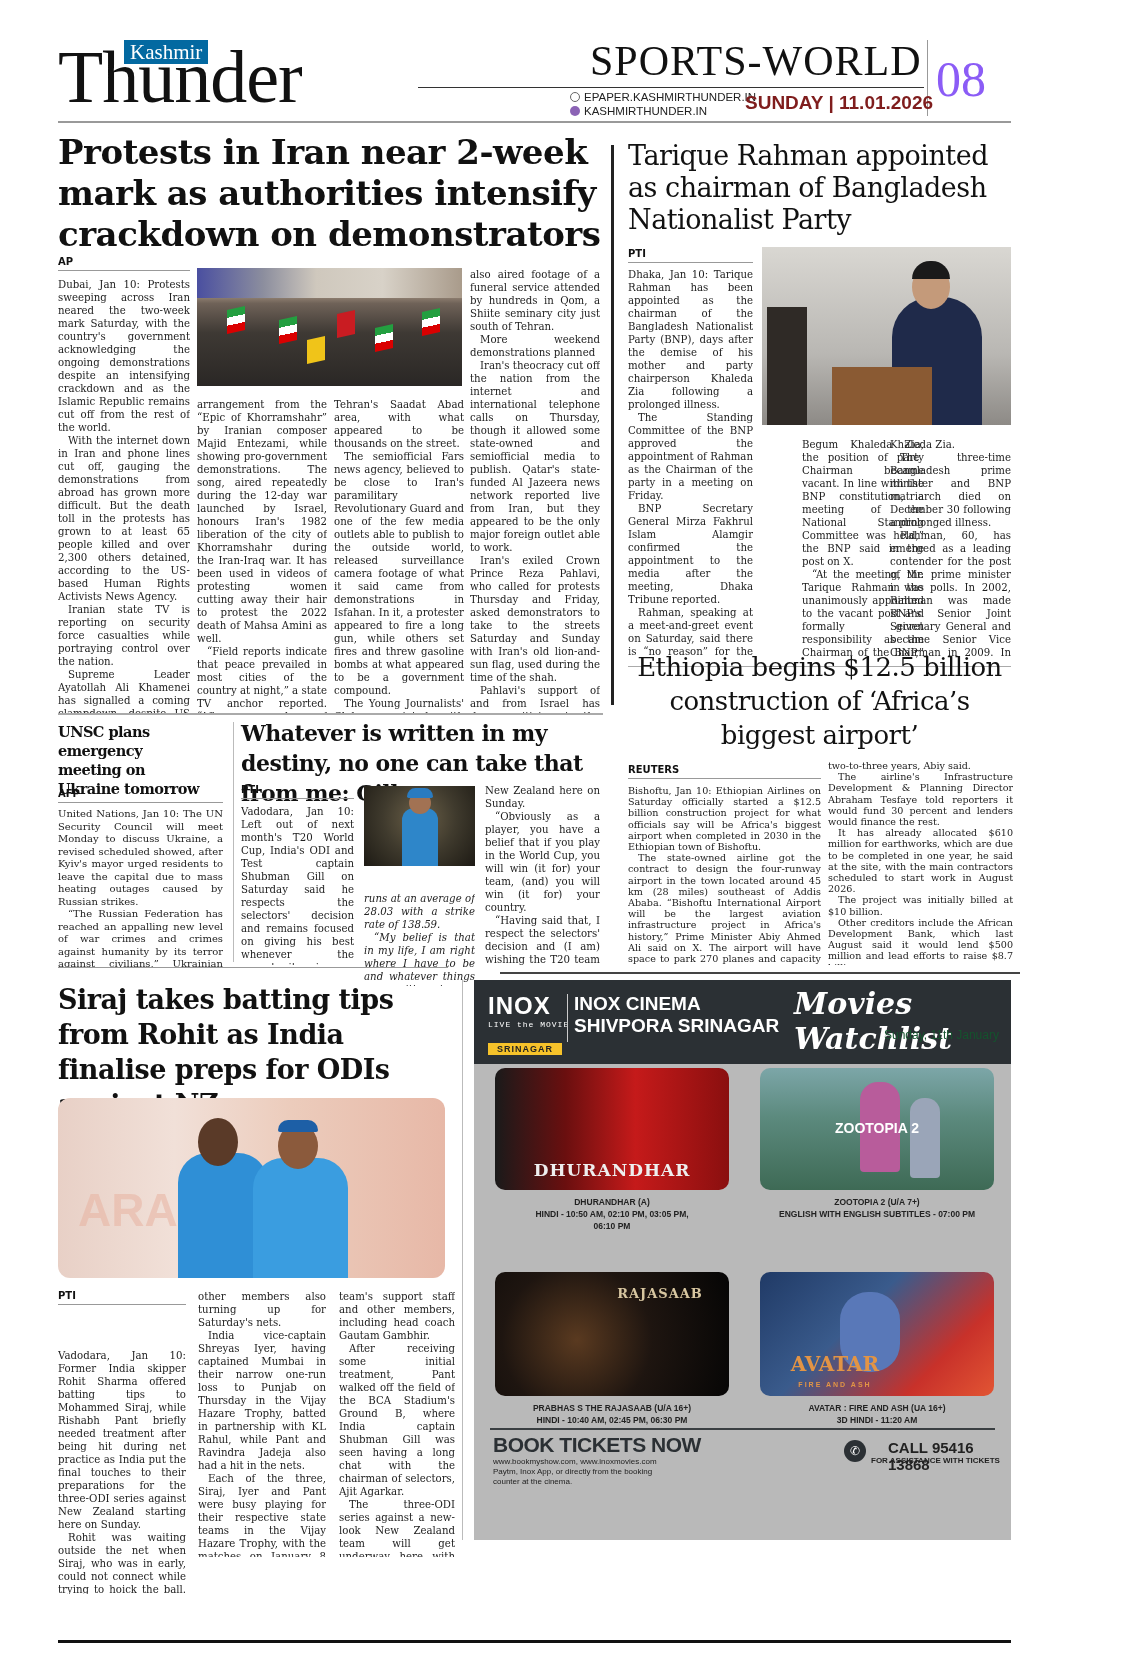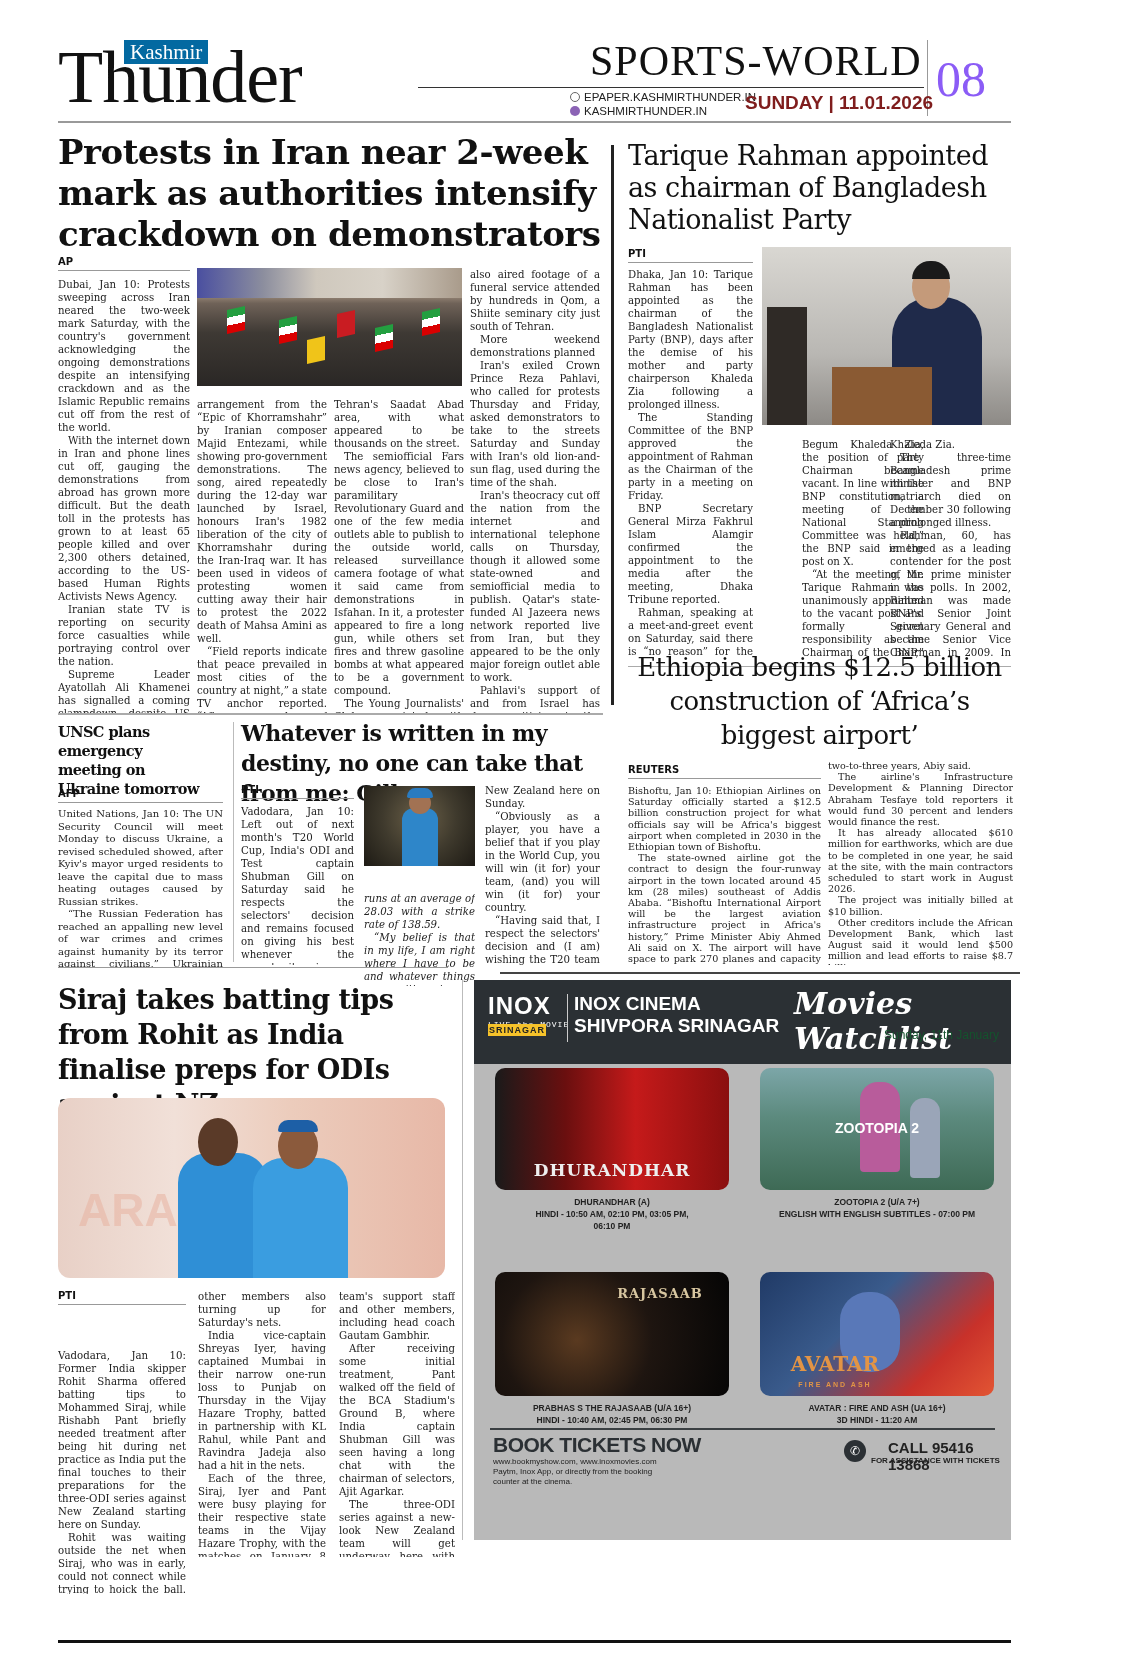"Iran's exiled Crown Prince Reza" p { order: before "Iran's theocracy cut off the" -> after "Iran's theocracy cut off the" }
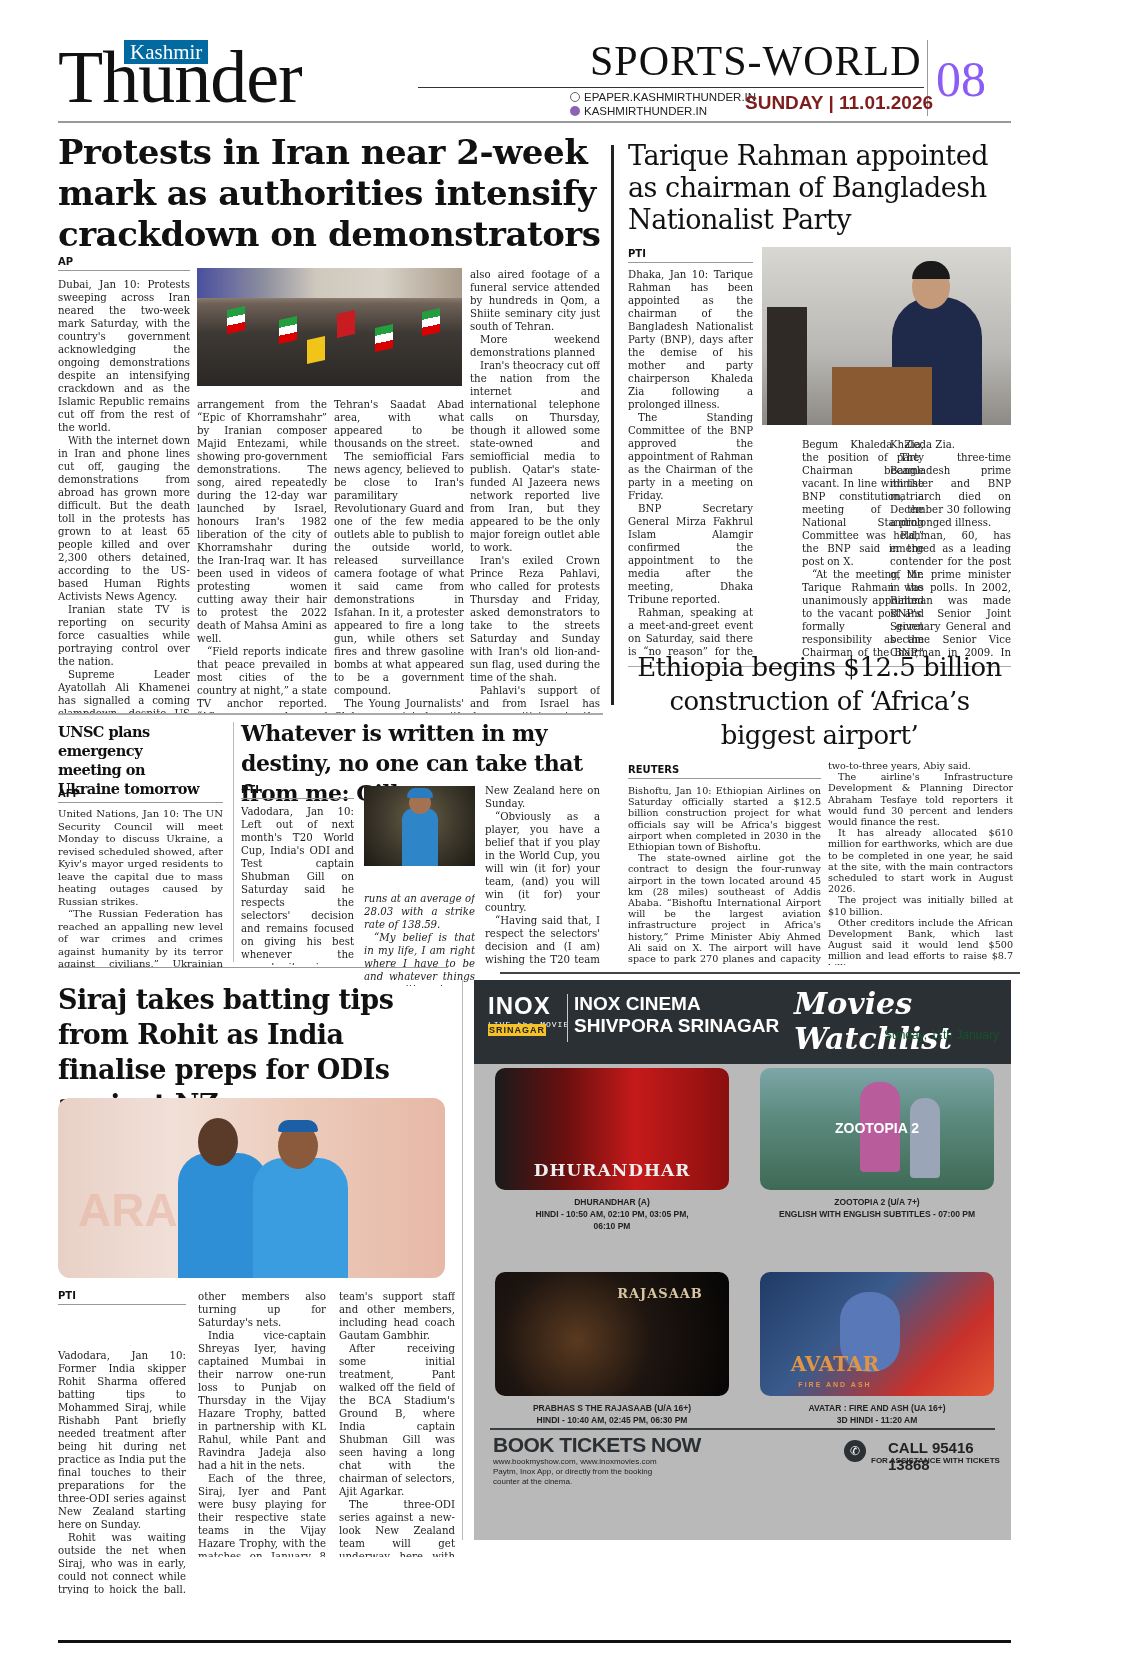"SRINAGAR" div.abs { top: 44px -> 63px; width: 58px -> 74px }
